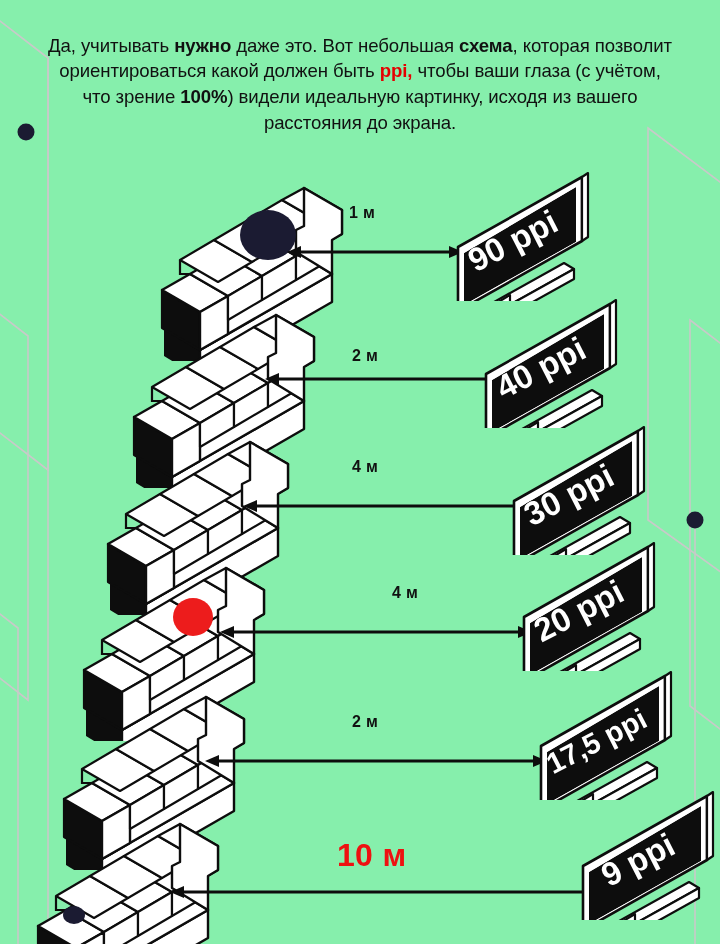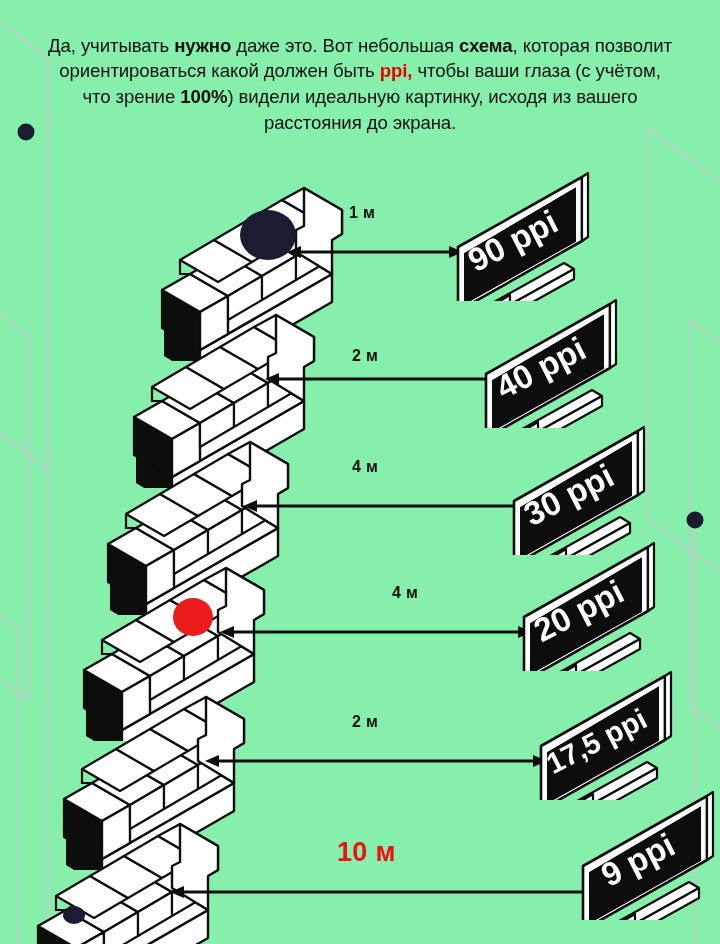"10 м" .dist-label.red { font-size: 27px -> 32px }
